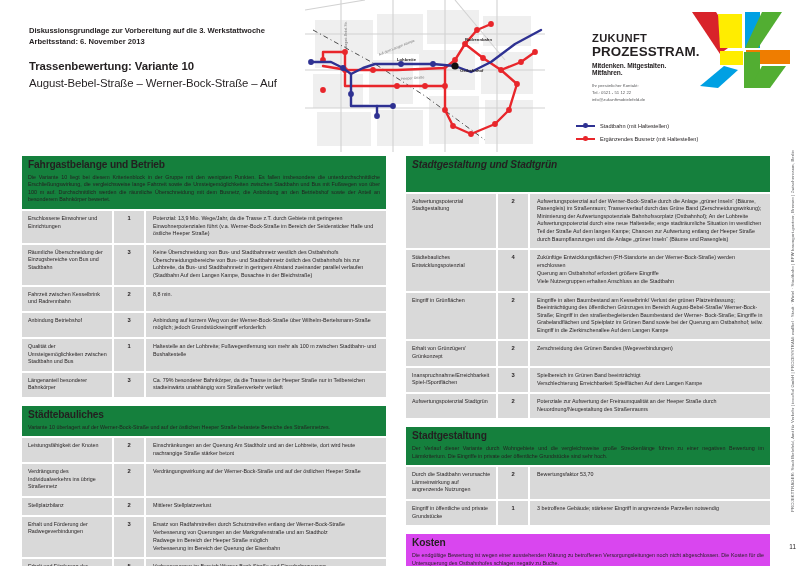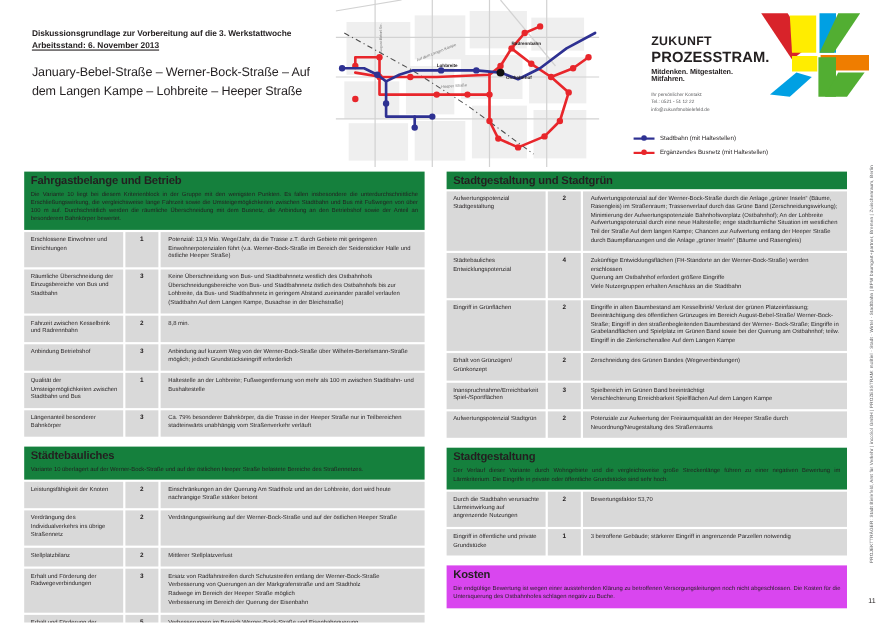"Arbeitsstand: 6. November 2013" .hdr-line2 { text-decoration: underline -> none }
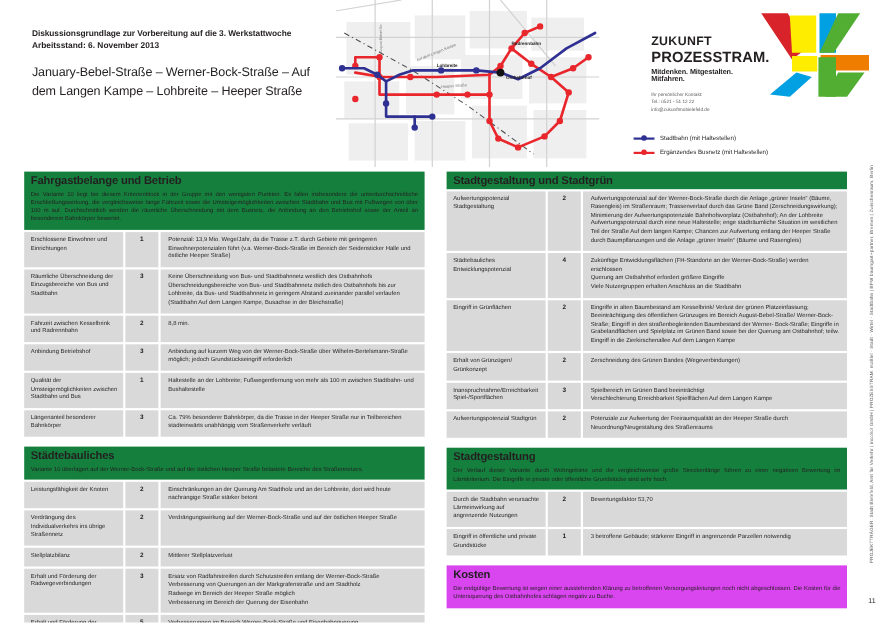"Trassenbewertung: Variante 10" div.title-main { html: none -> <div>Trassenbewertung: Variante 10</div> }
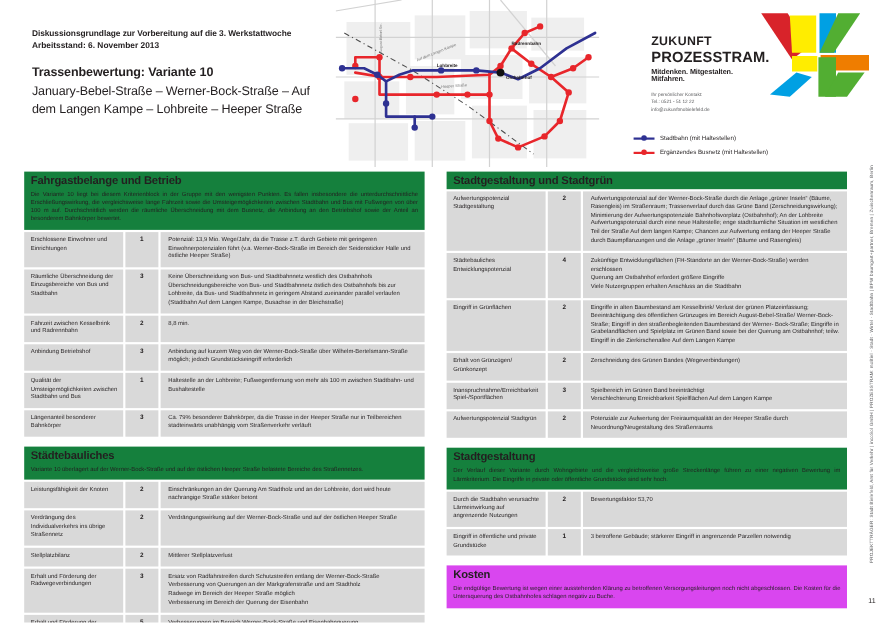"January-Bebel-Straße –" div.title-sub { text: January-Bebel-Straße -> August-Bebel-Straße }
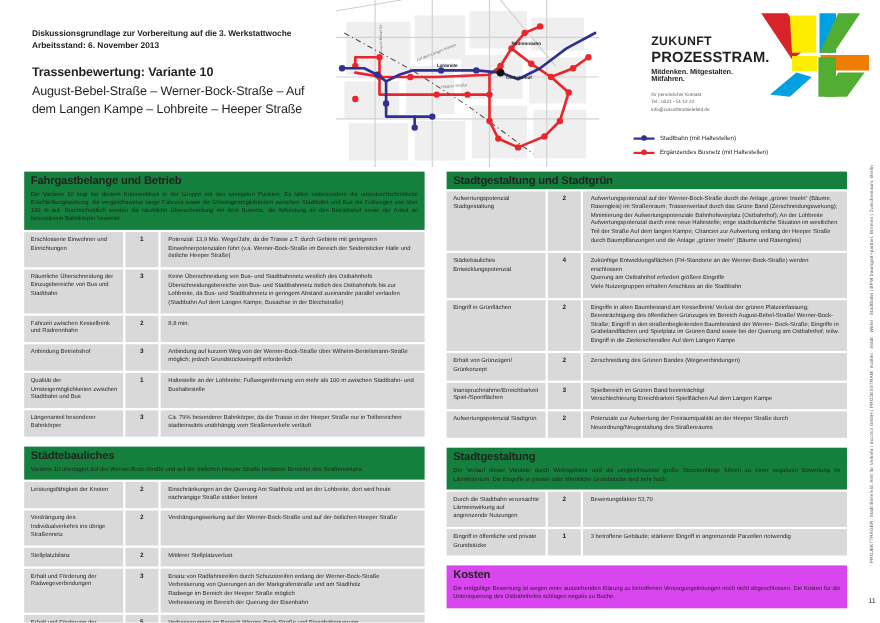"dem Langen Kampe – Lohbreite" div.title-sub { html: <div>dem Langen Kampe – Lohbreite – Heeper Straße</div> -> none }
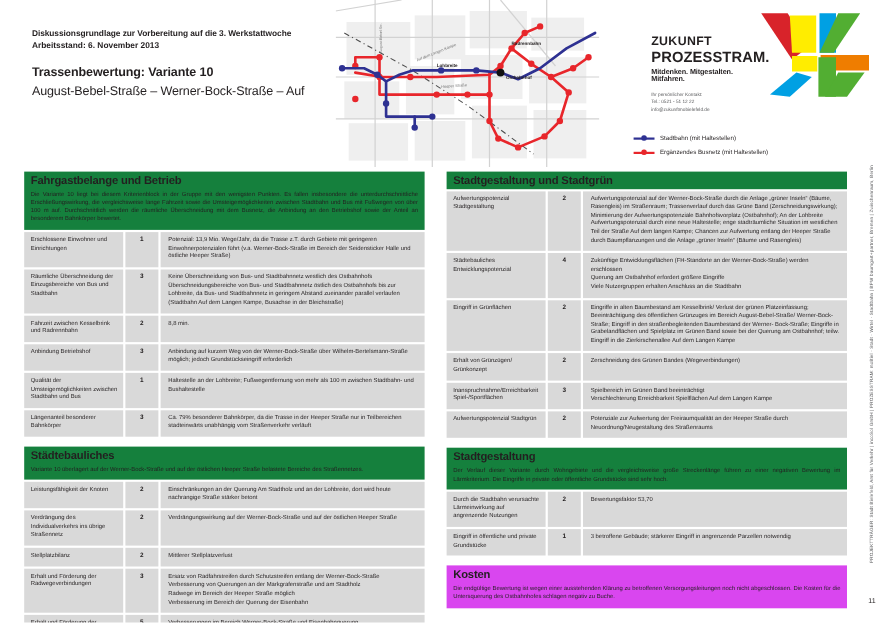"Stadtgestaltung und Stadtgrün" .sec.no-intro { font-style: none -> italic; padding-bottom: 0 -> 20px }
